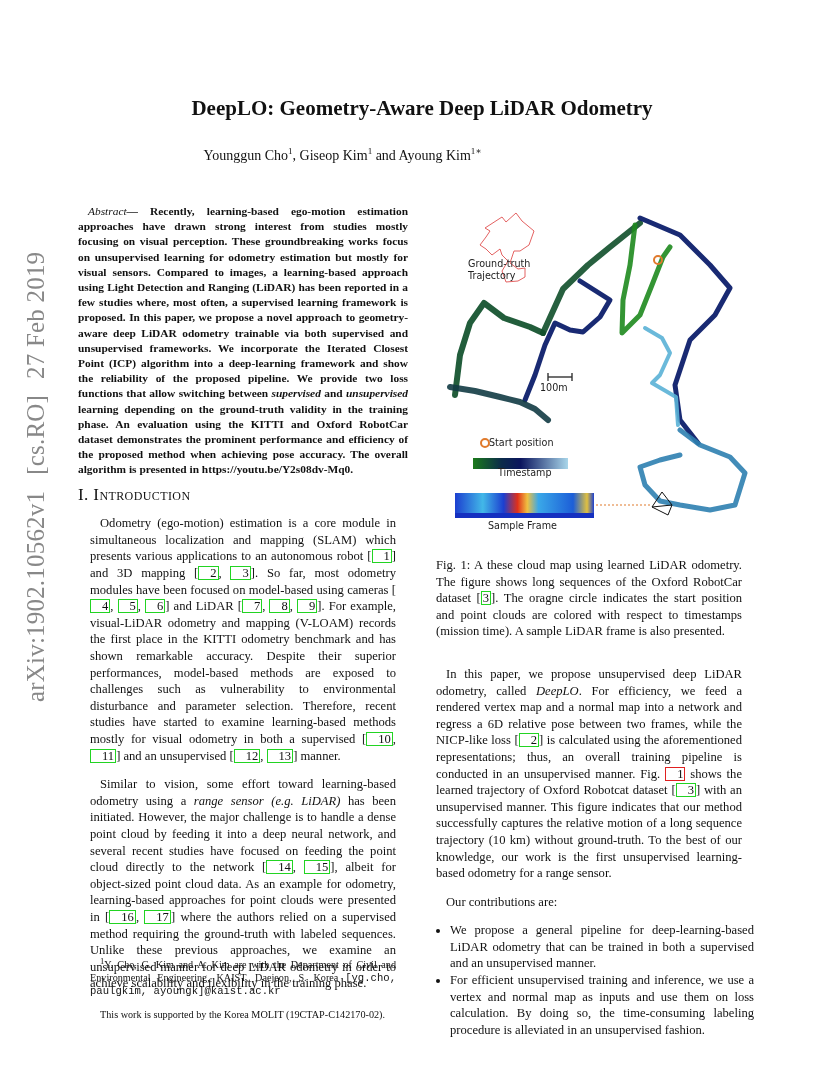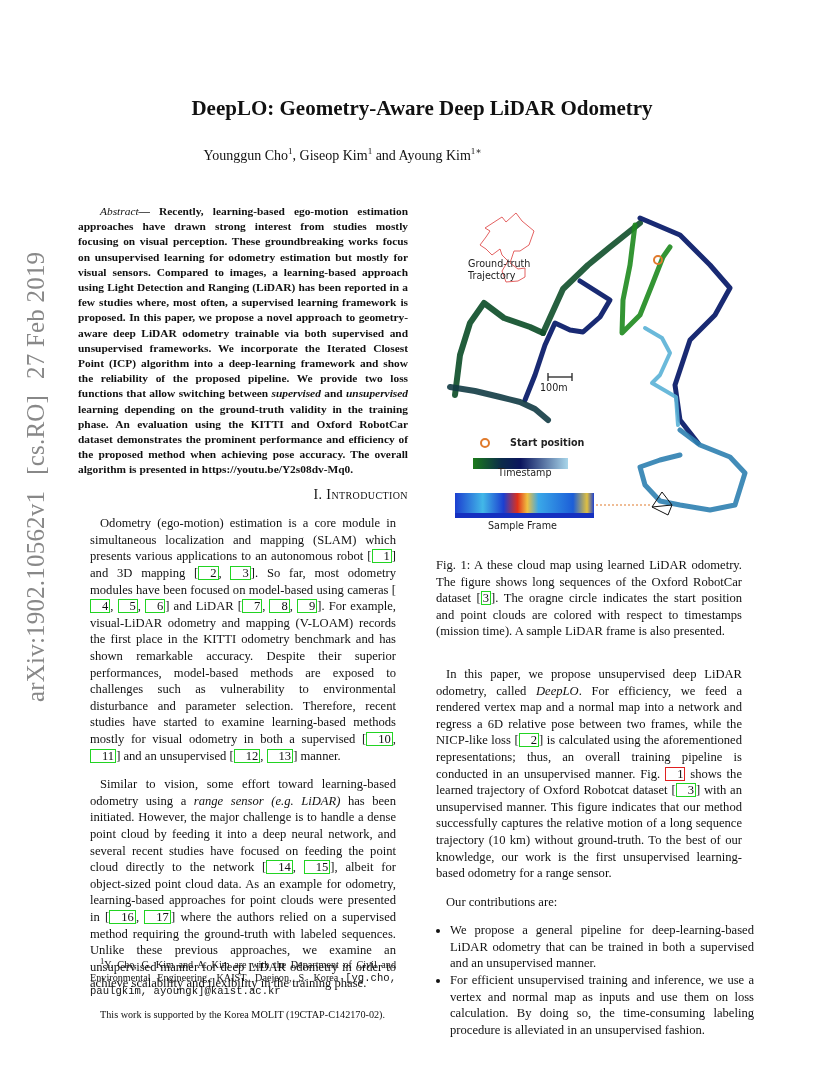"Abstract" .abstract .lead { margin-left: 12px -> none }
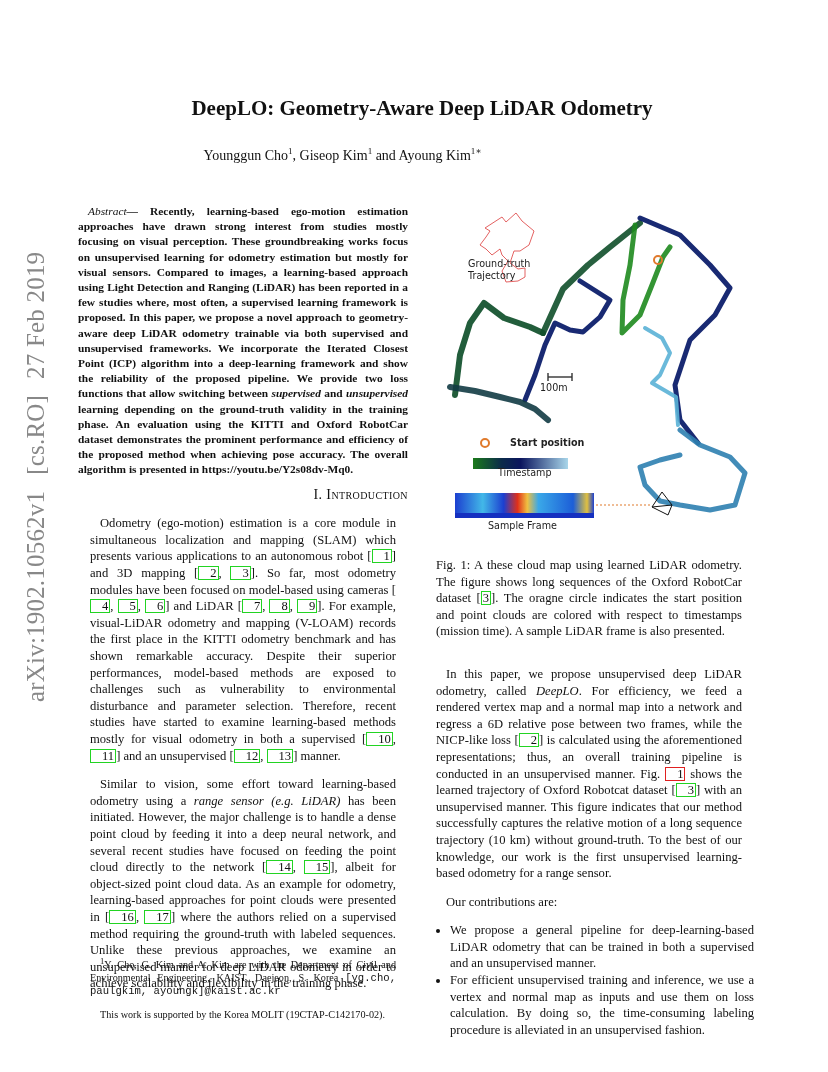"Start position" div.fig-label { font-weight: bold -> none; left: 80px -> 59px }
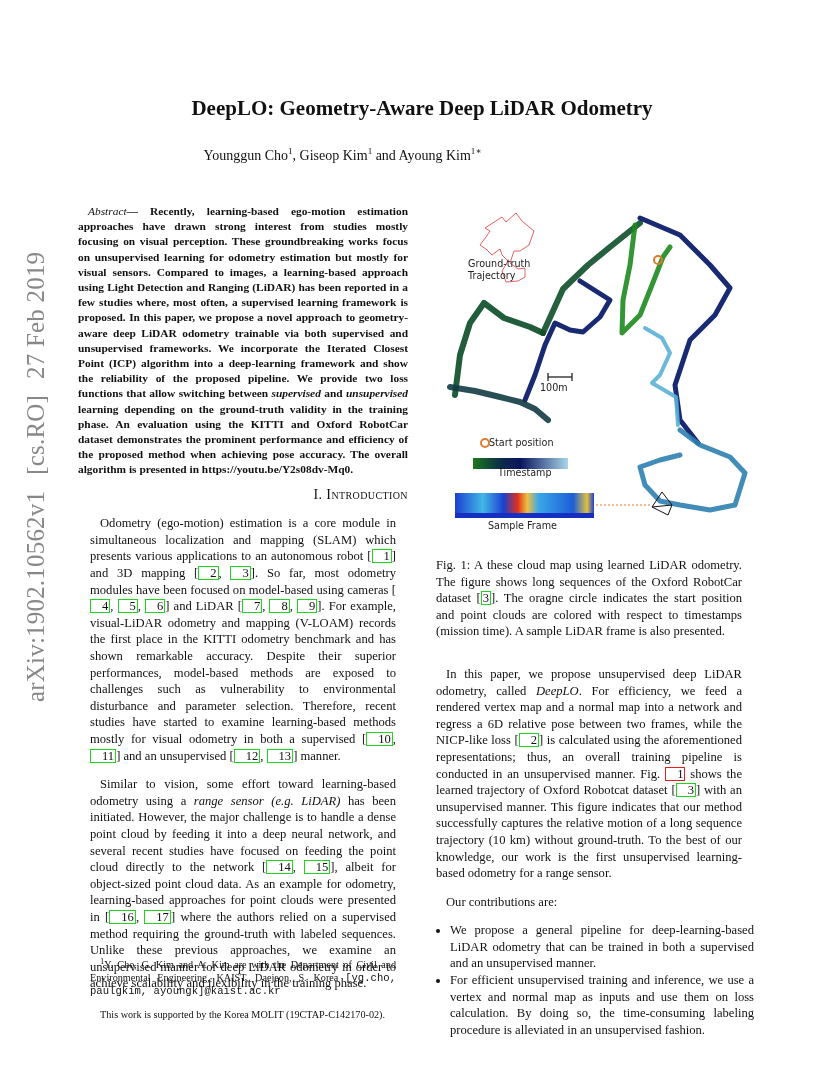"I. Introduction" .section-h { font-size: 14px -> 17px; text-align: right -> left }
